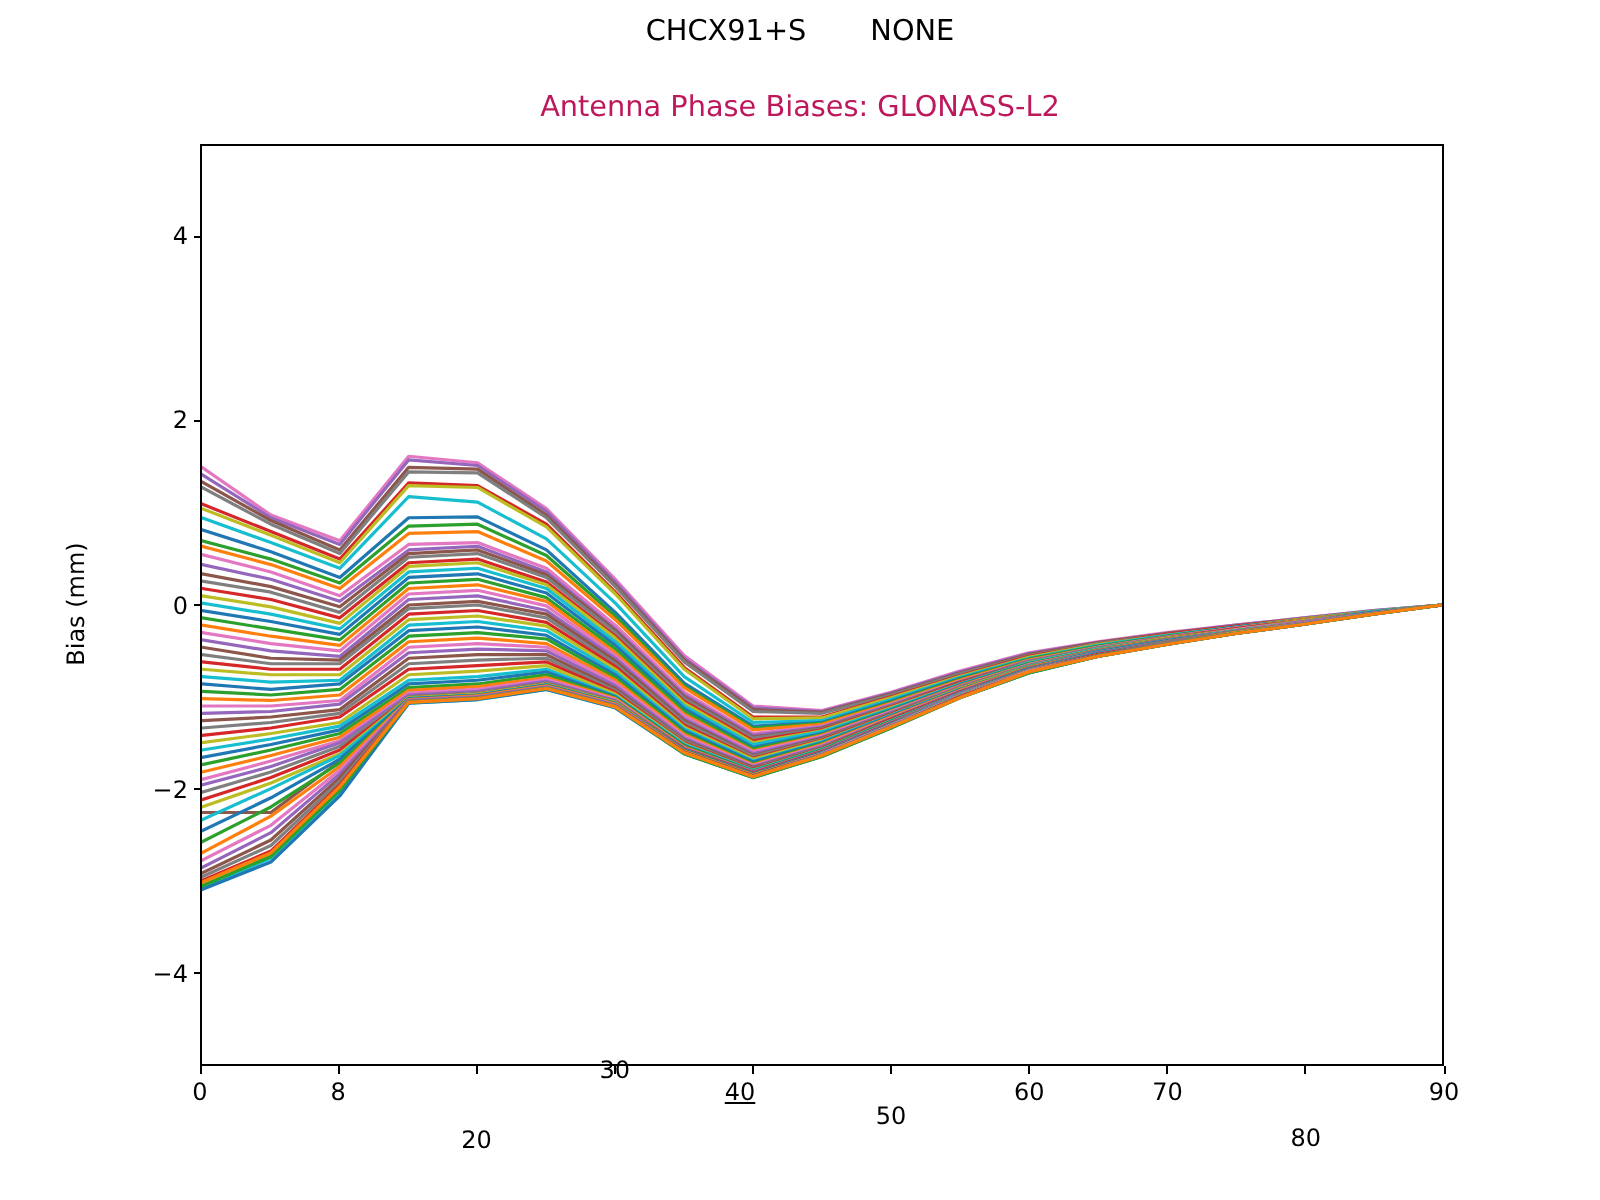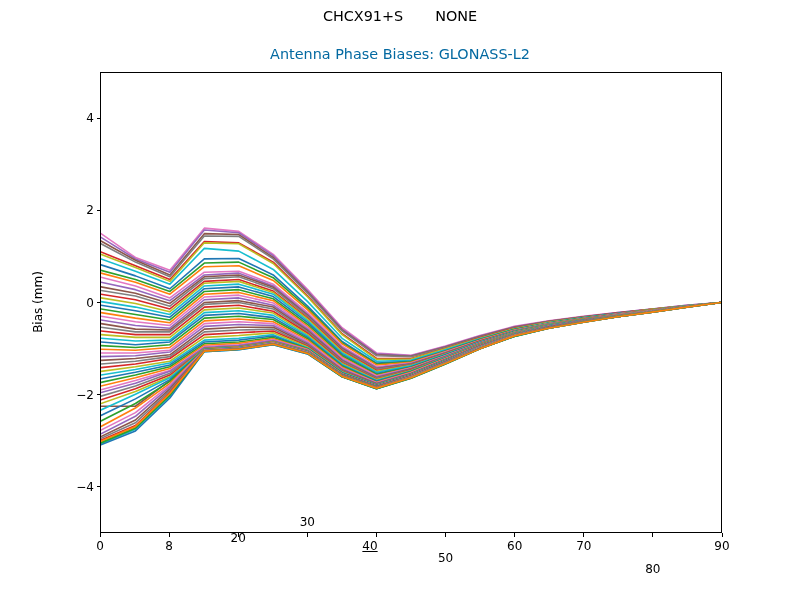"Antenna Phase Biases: GLONASS-L2" .axtitle { color: #0369a1 -> #be185d }
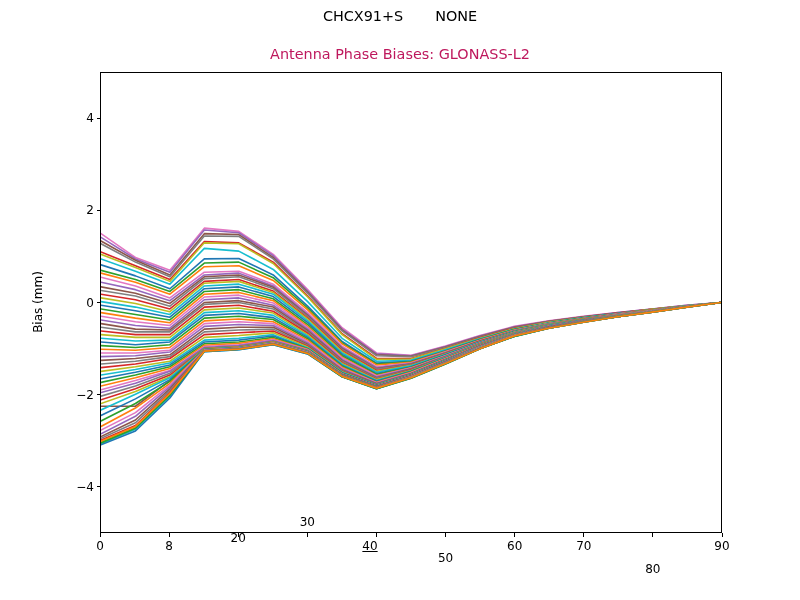"30" div.xtick-label { top: 515px -> 528px }
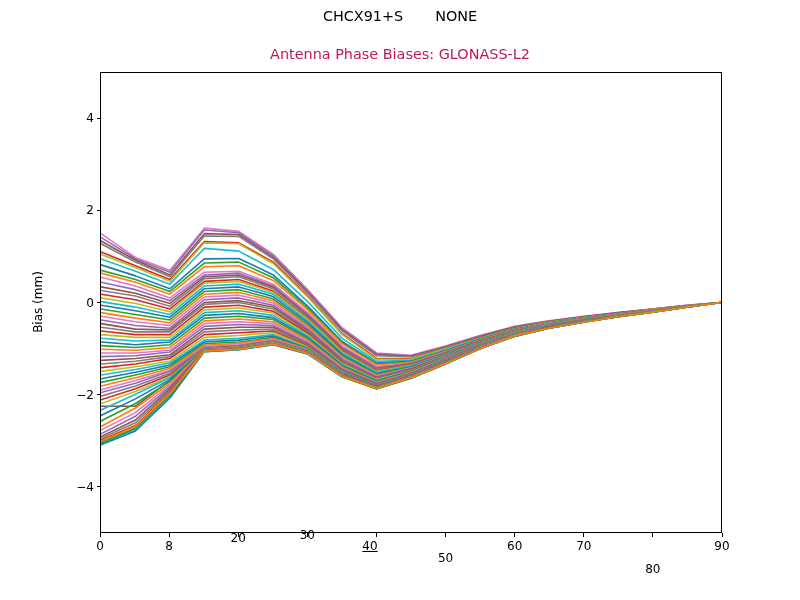"20" div.xtick-label { top: 531px -> 563px }
